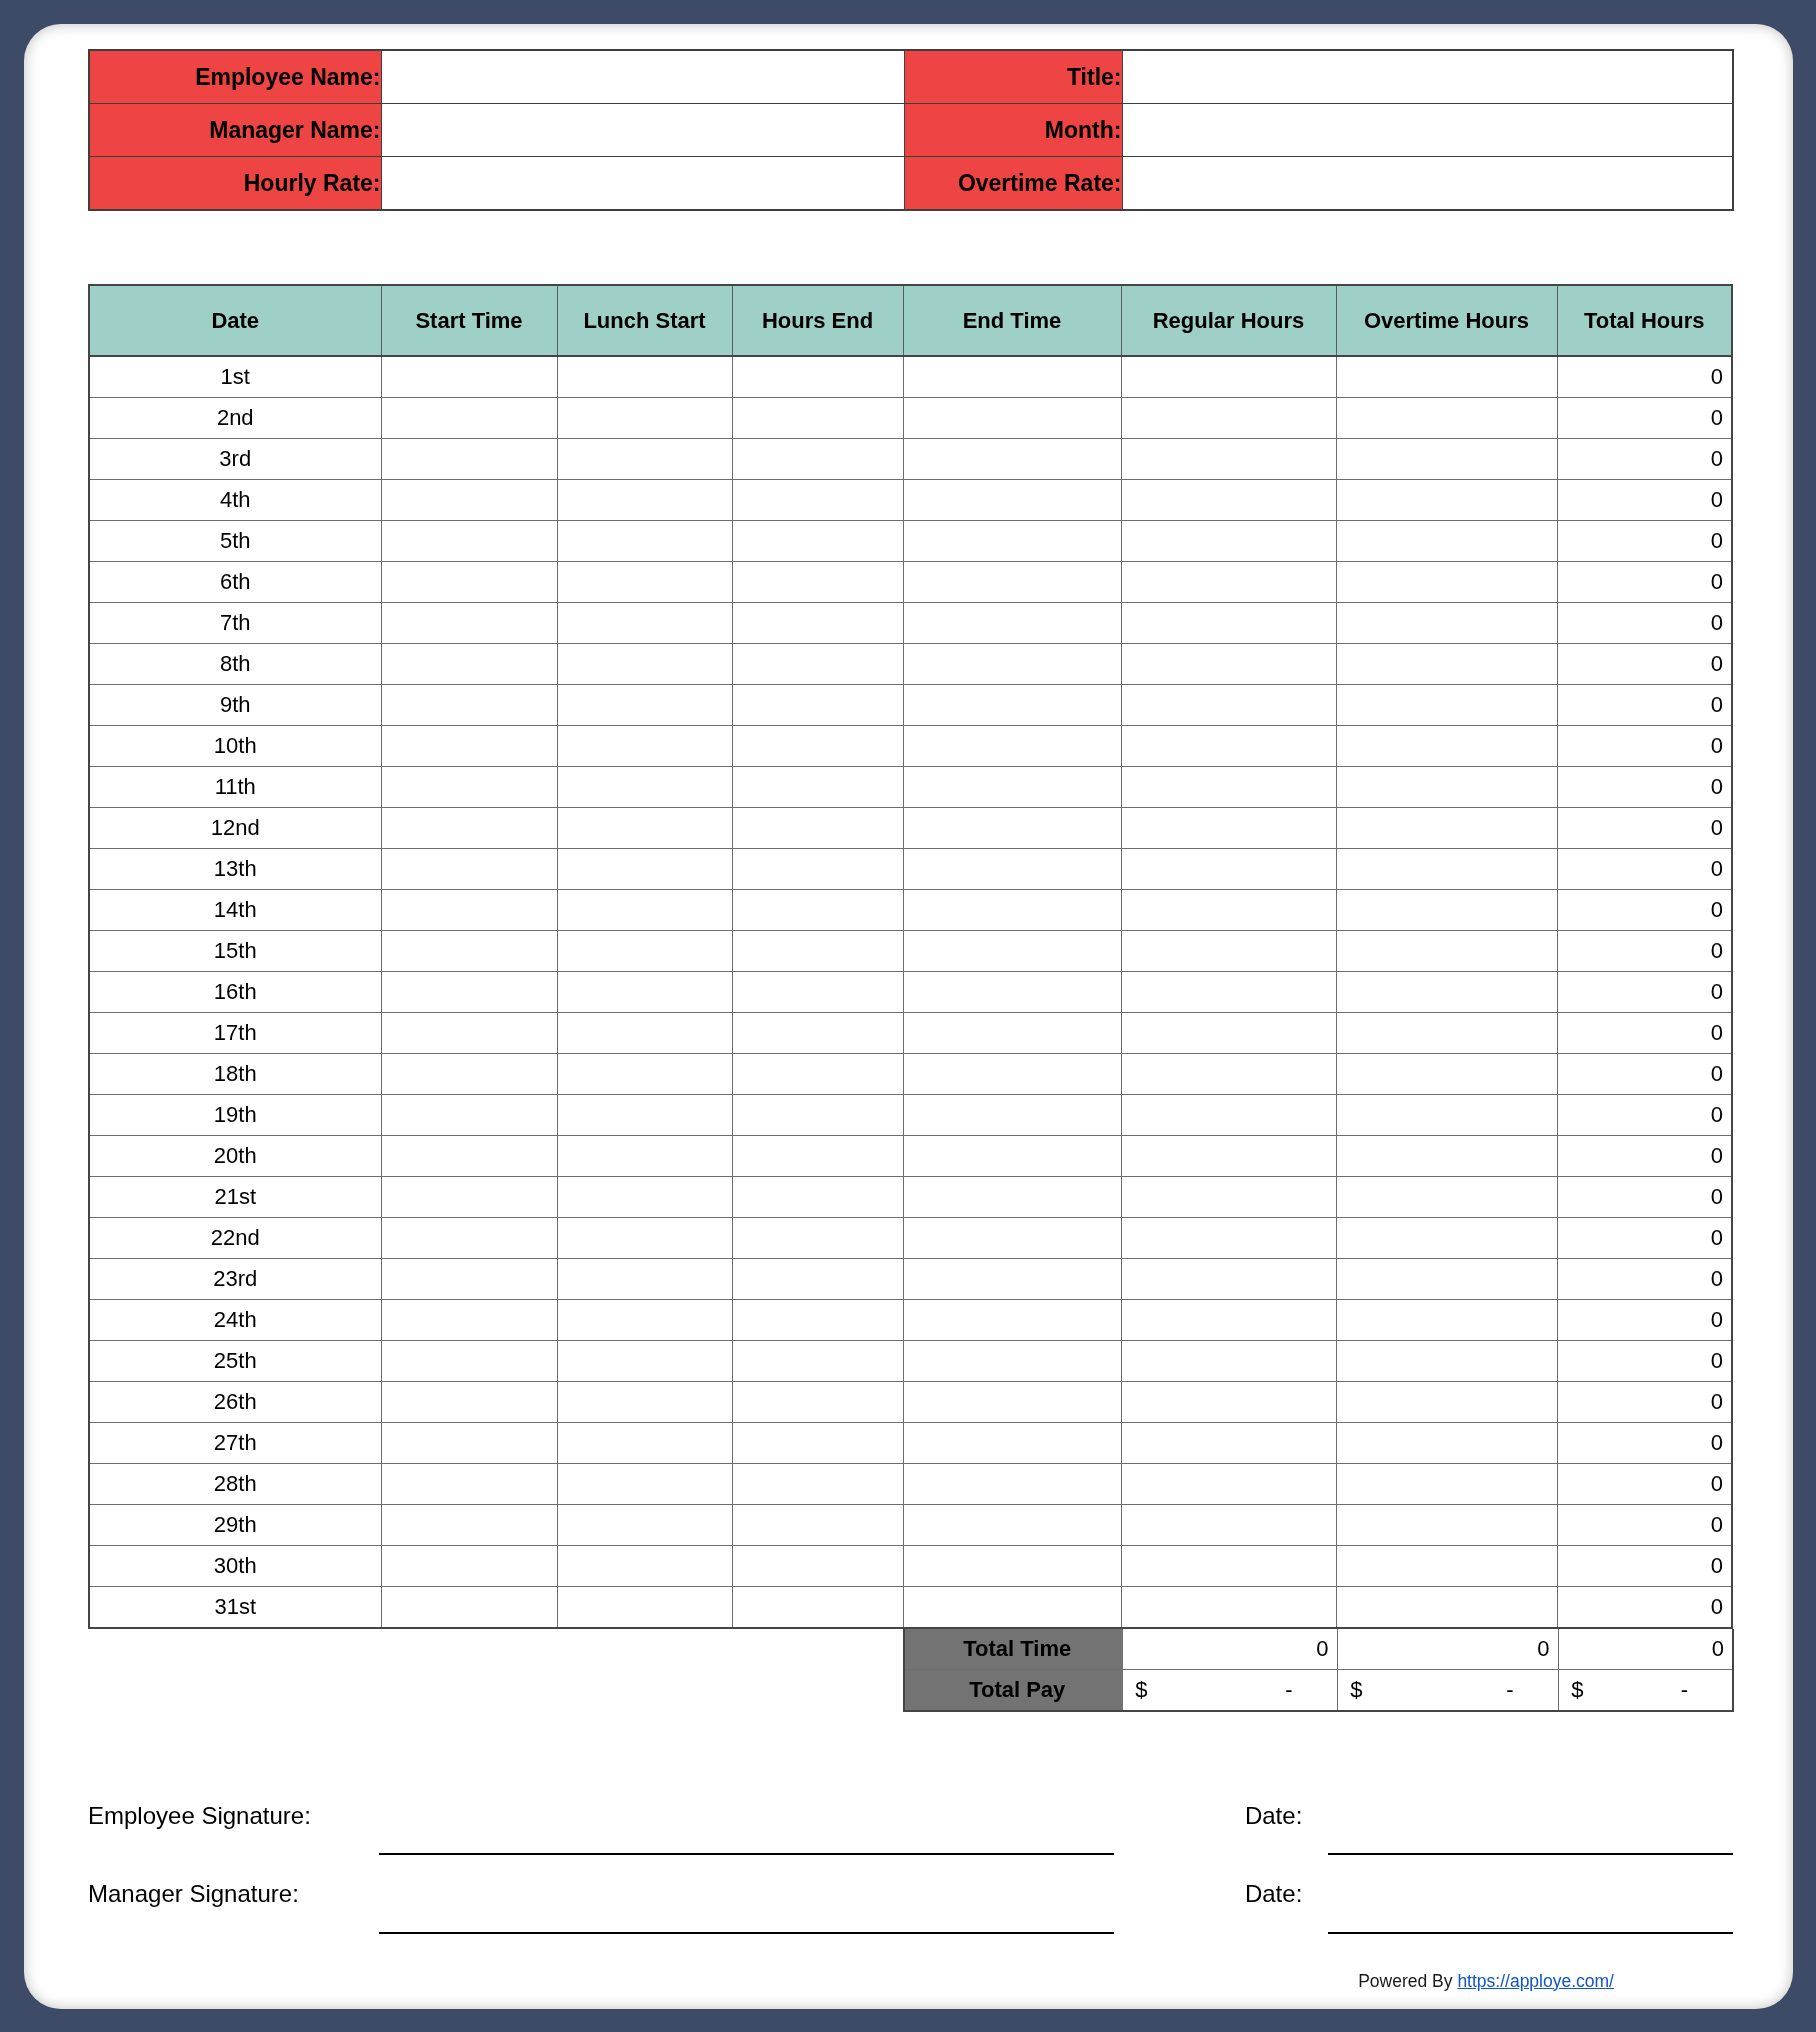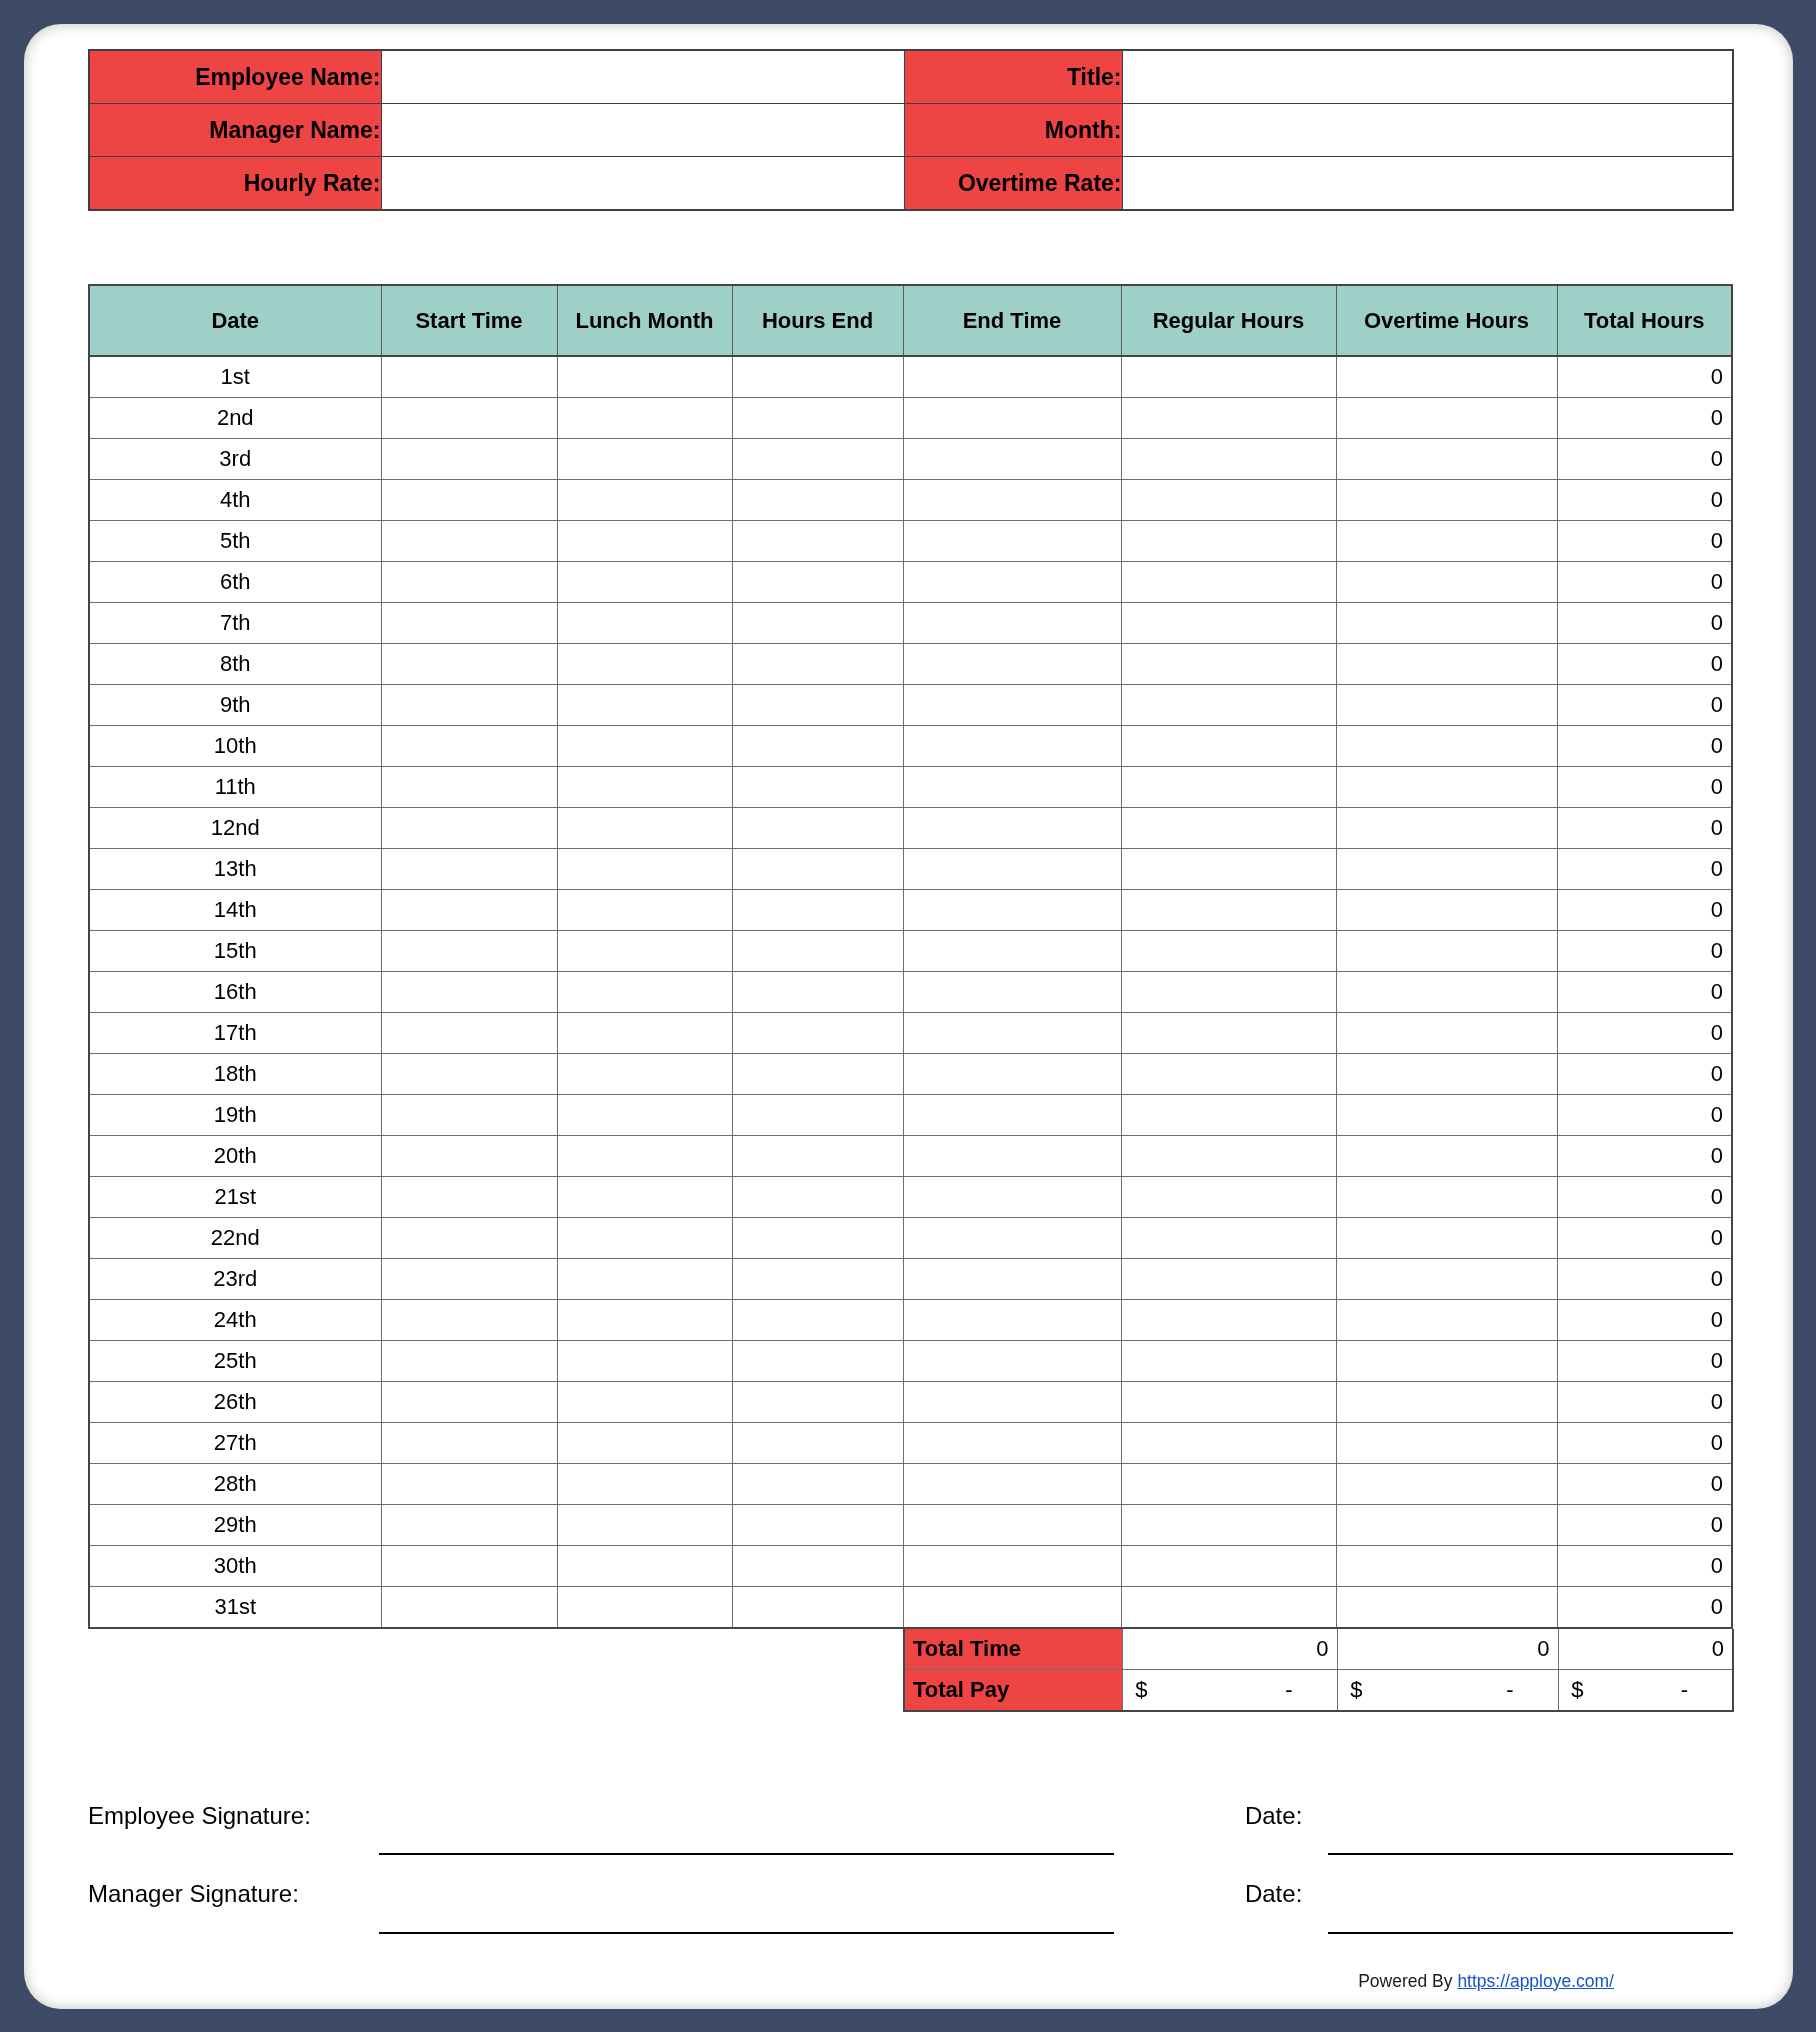"Lunch Month" th { text: Month -> Start }
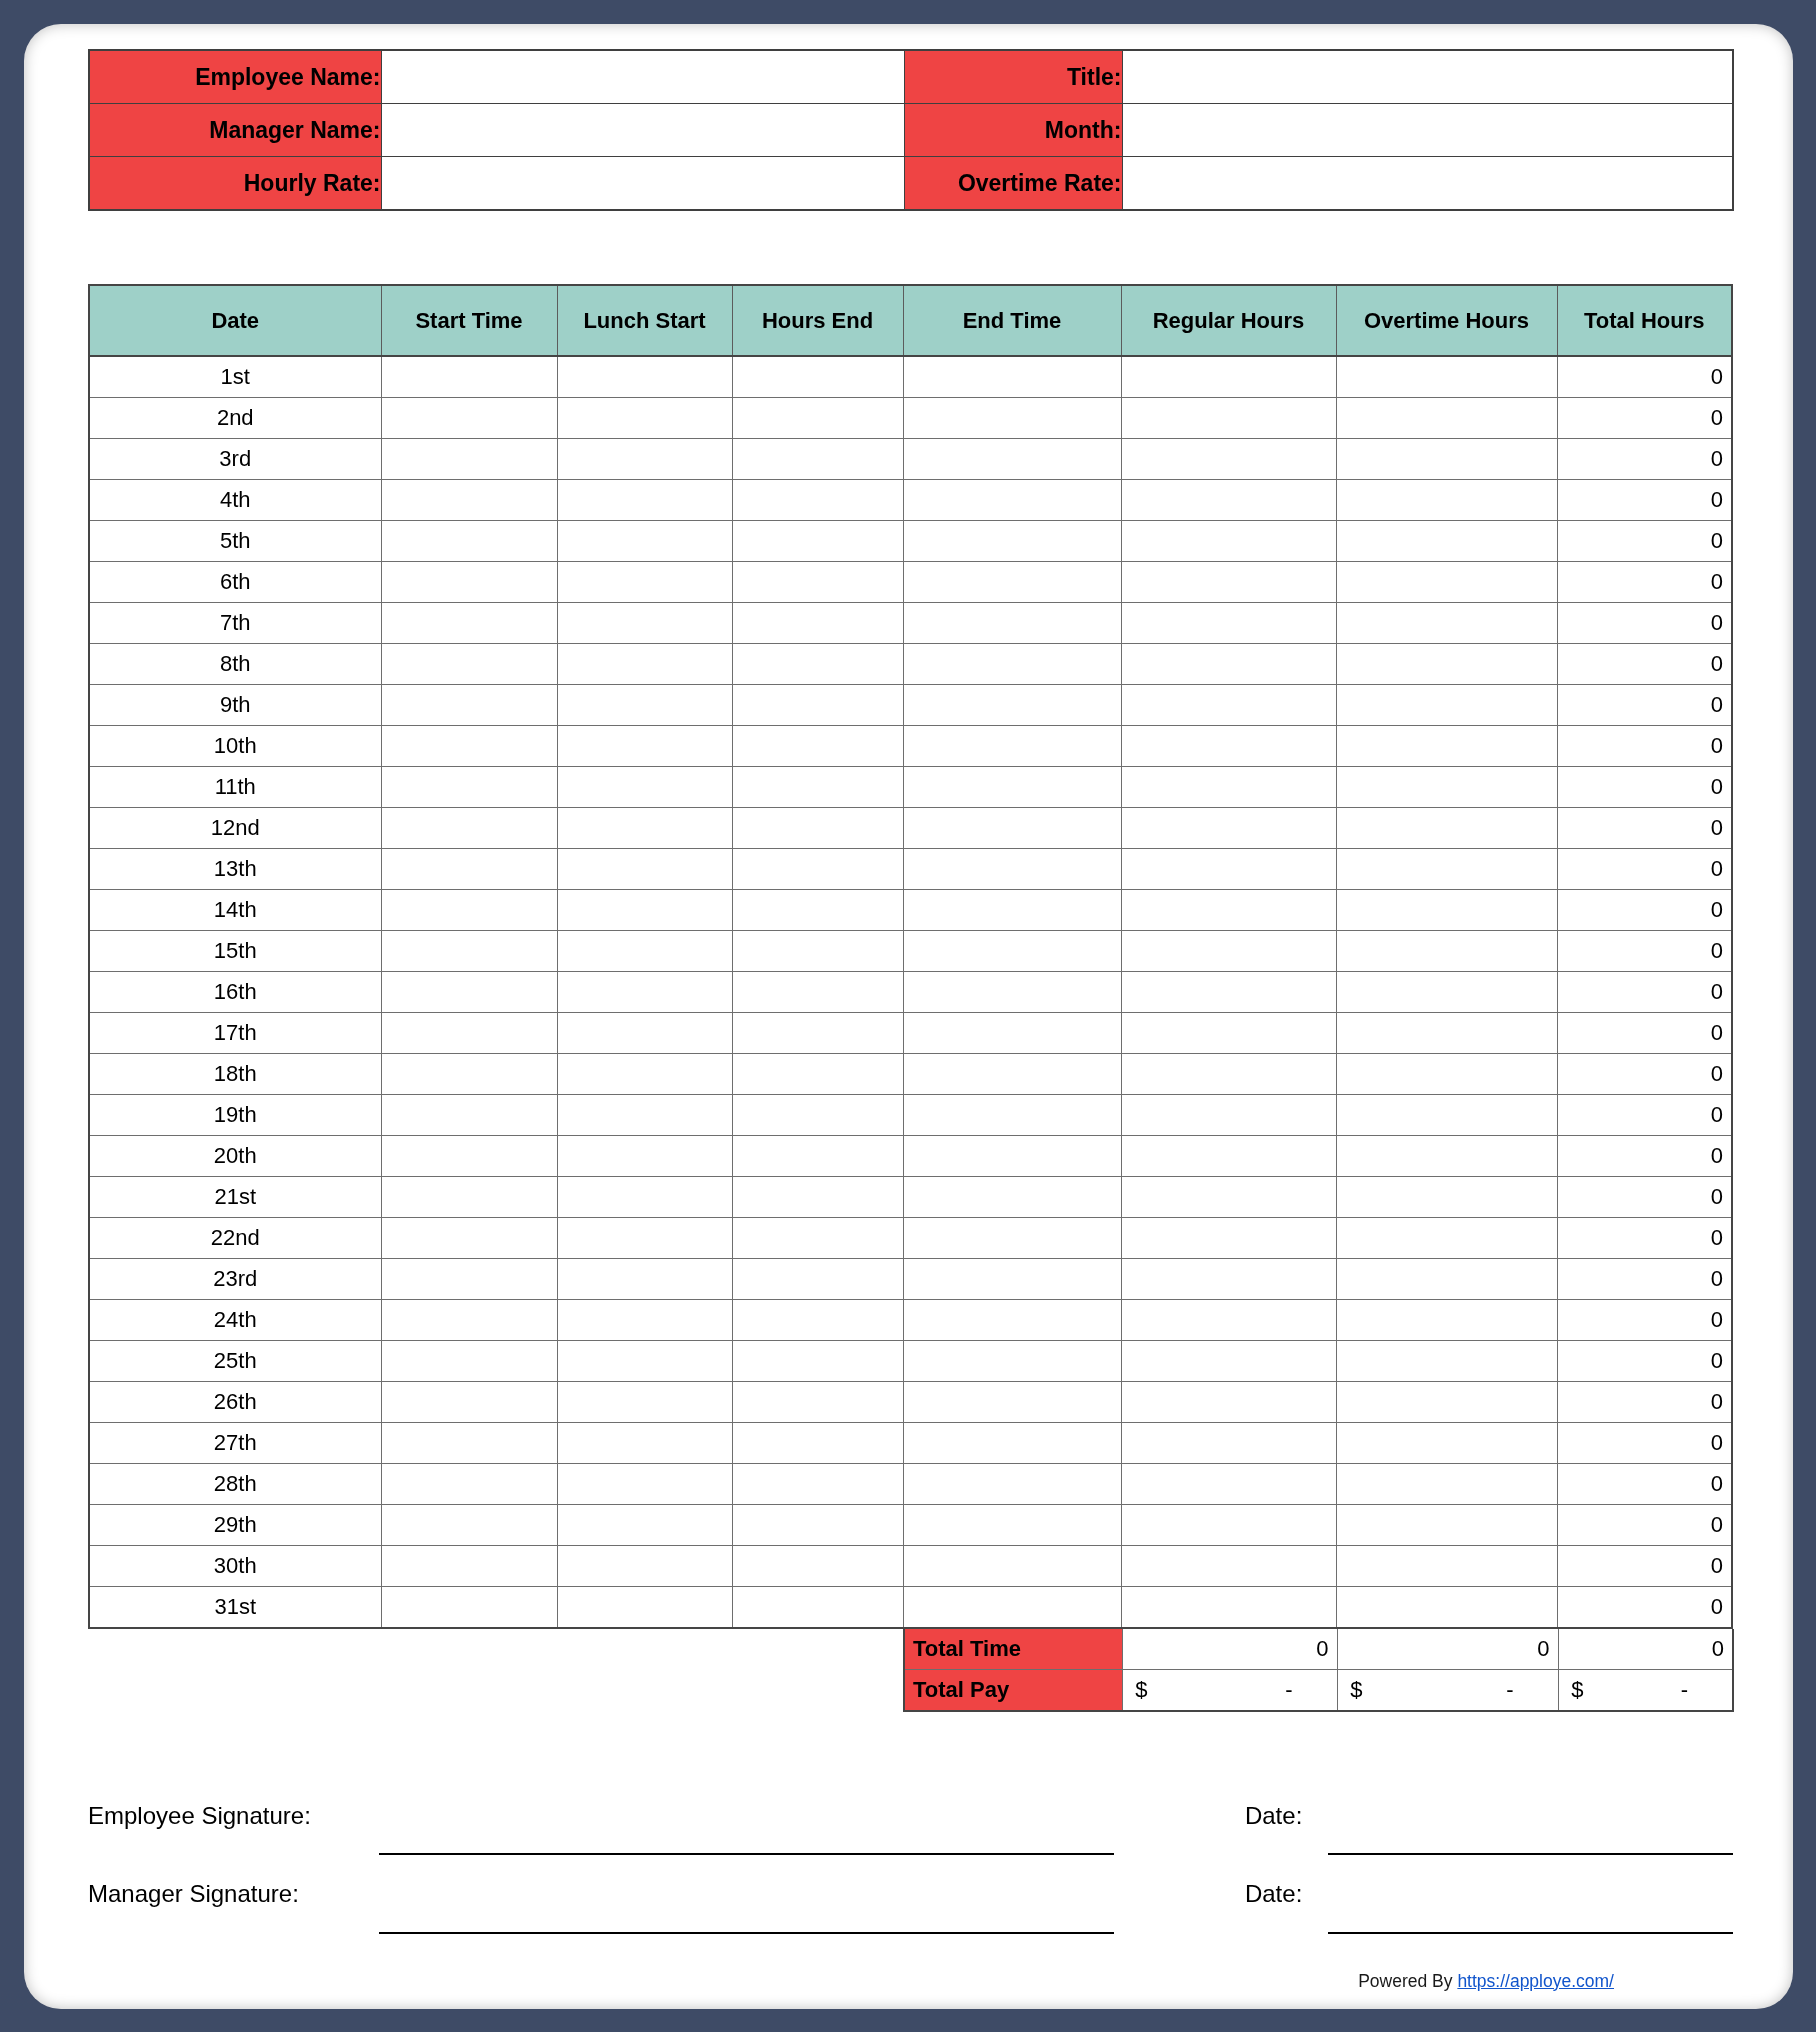"Total Time" .totals-table td.lbl { background: #ef4444 -> #737373; text-align: left -> center }
